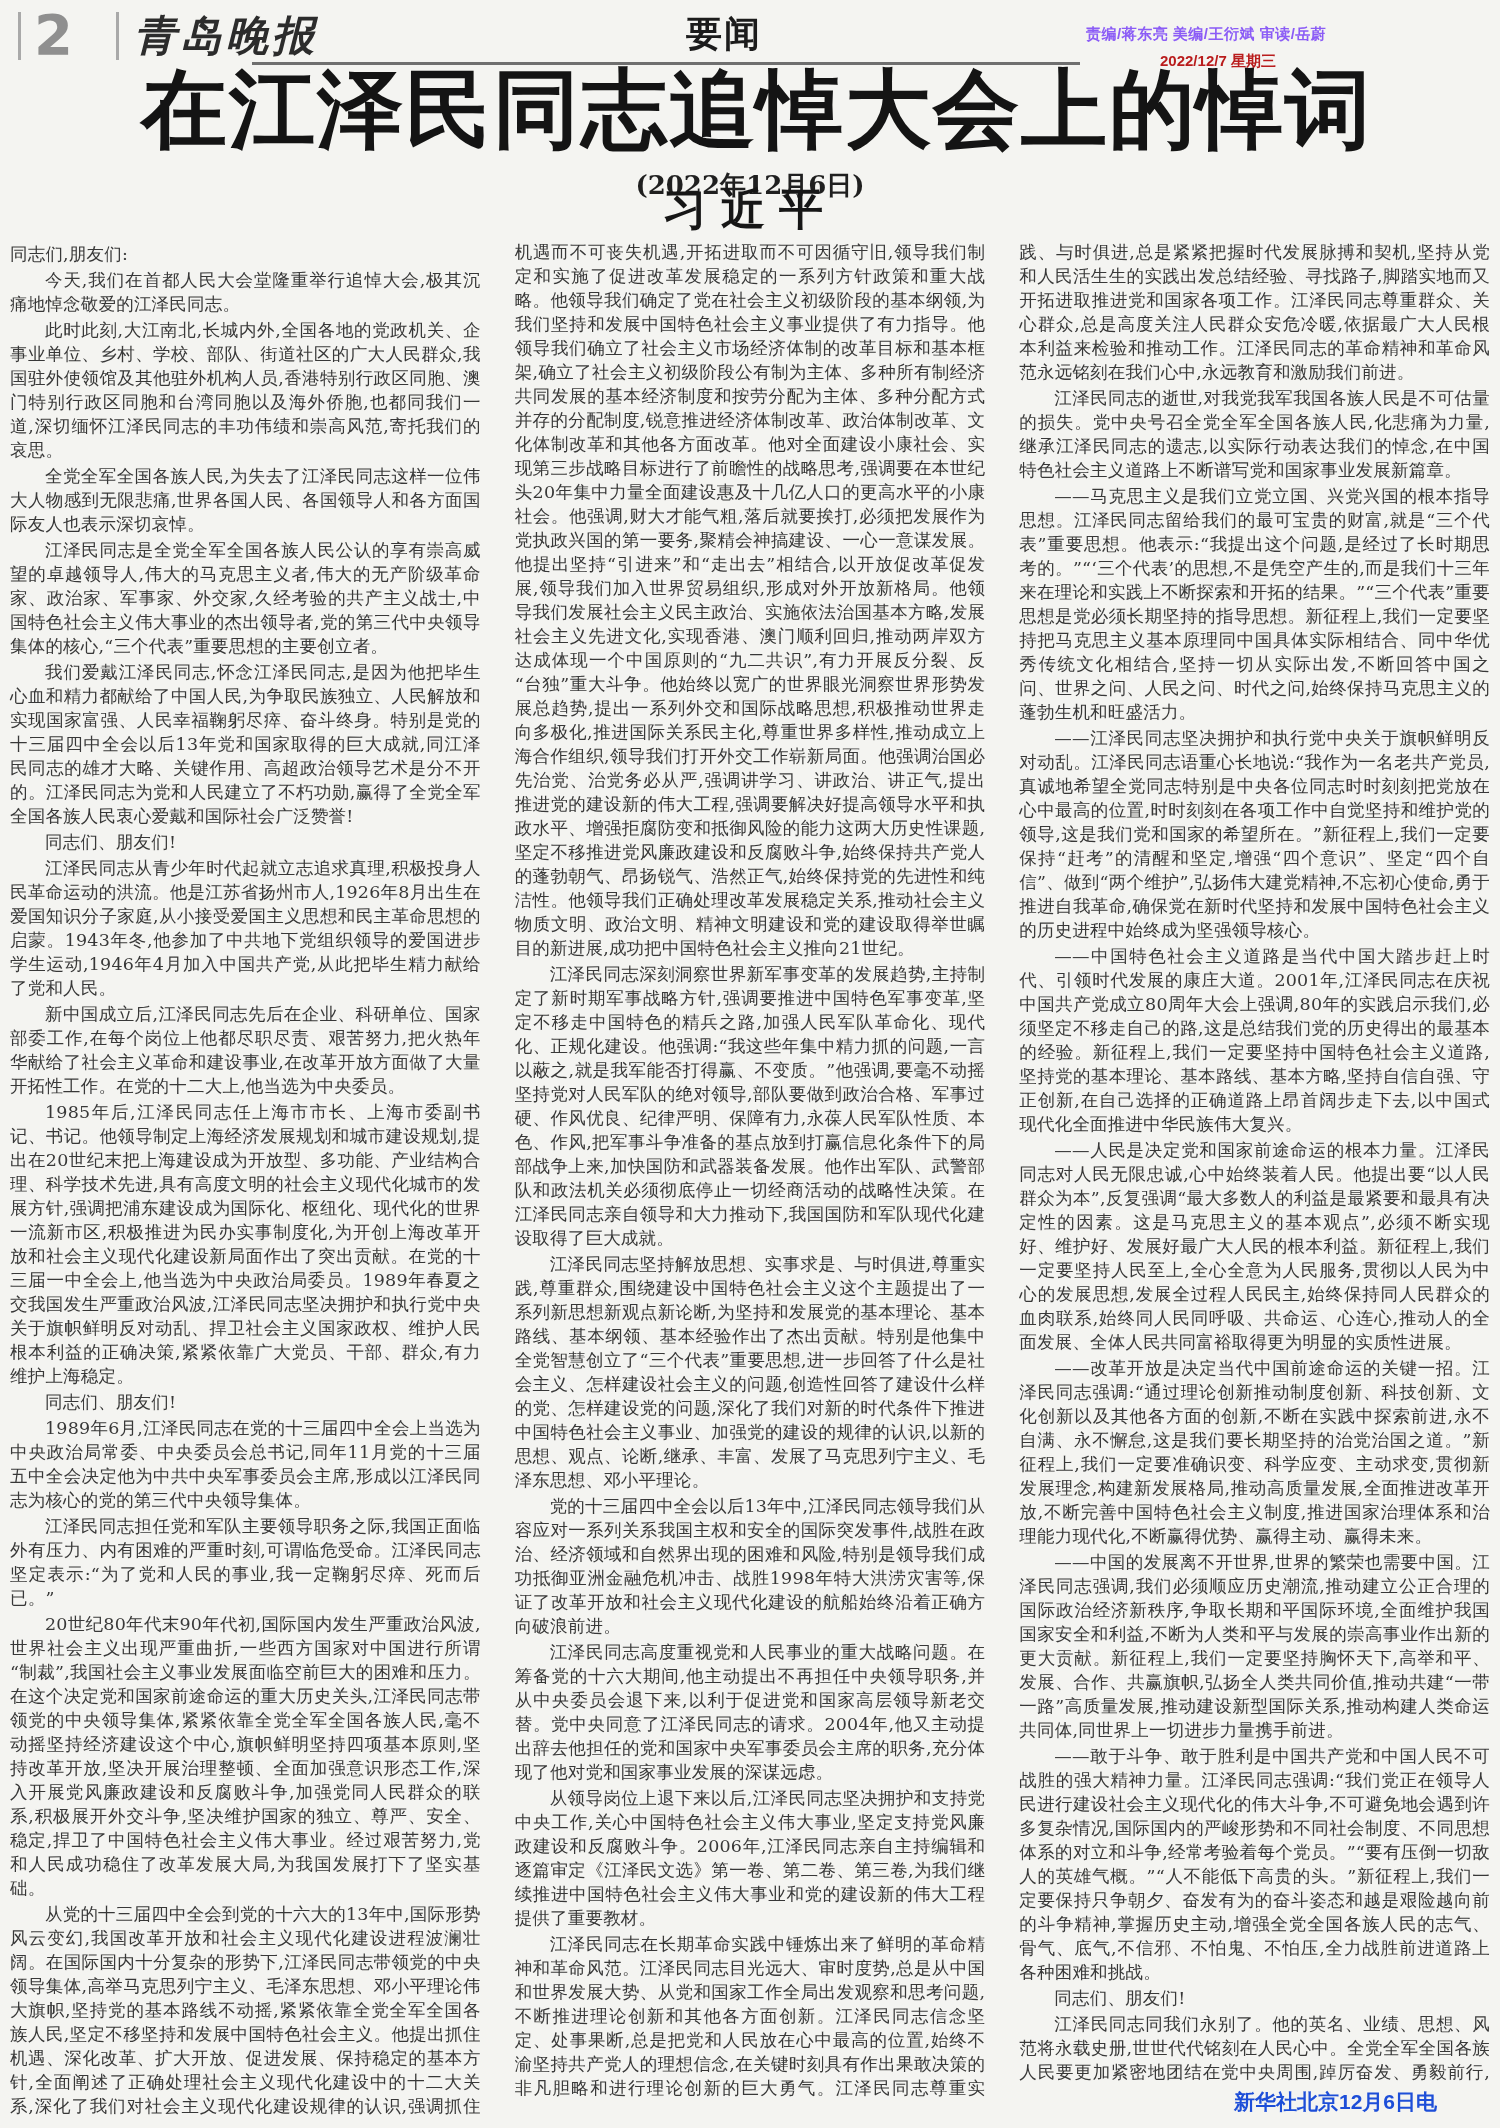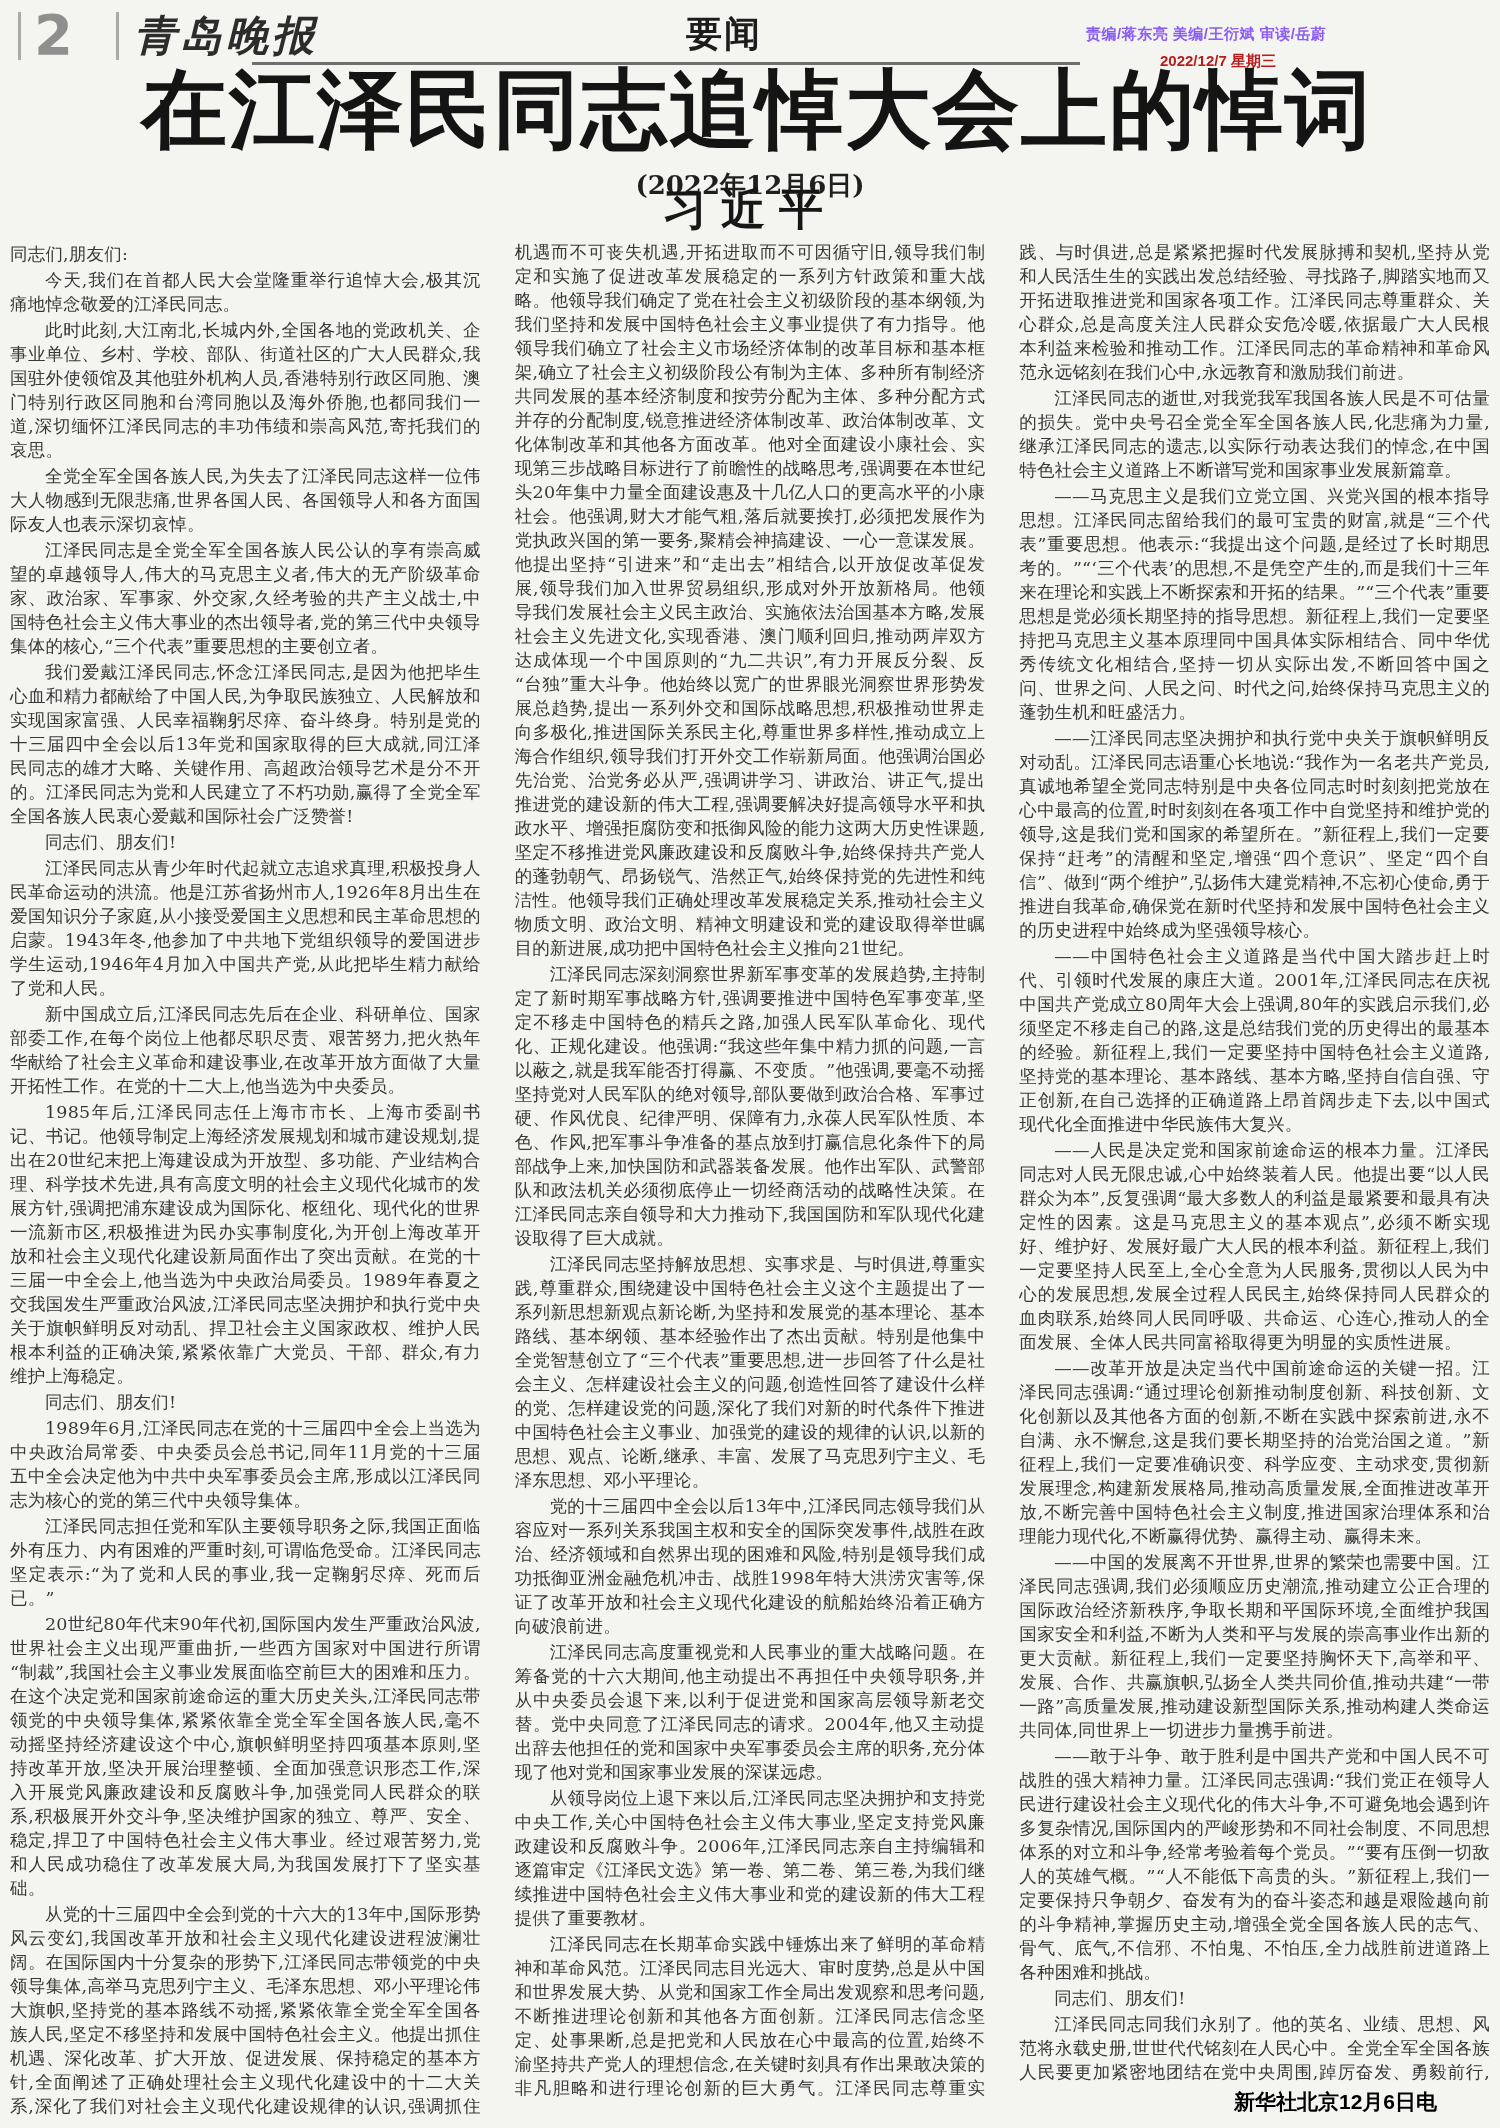"新华社北京12月6日电" .dateline { color: #000000 -> #1d4ed8 }
